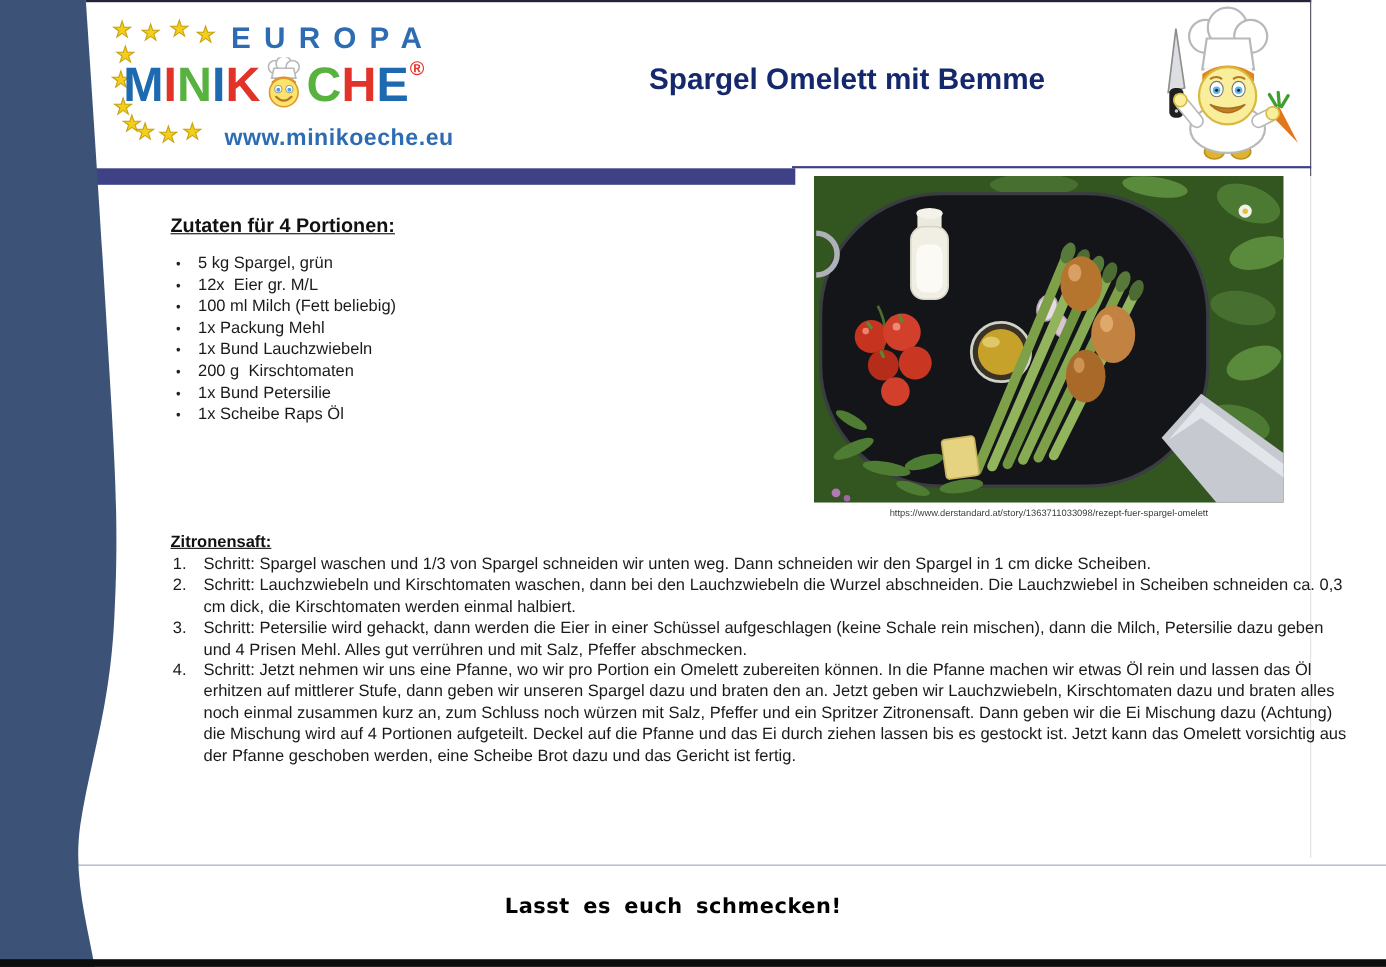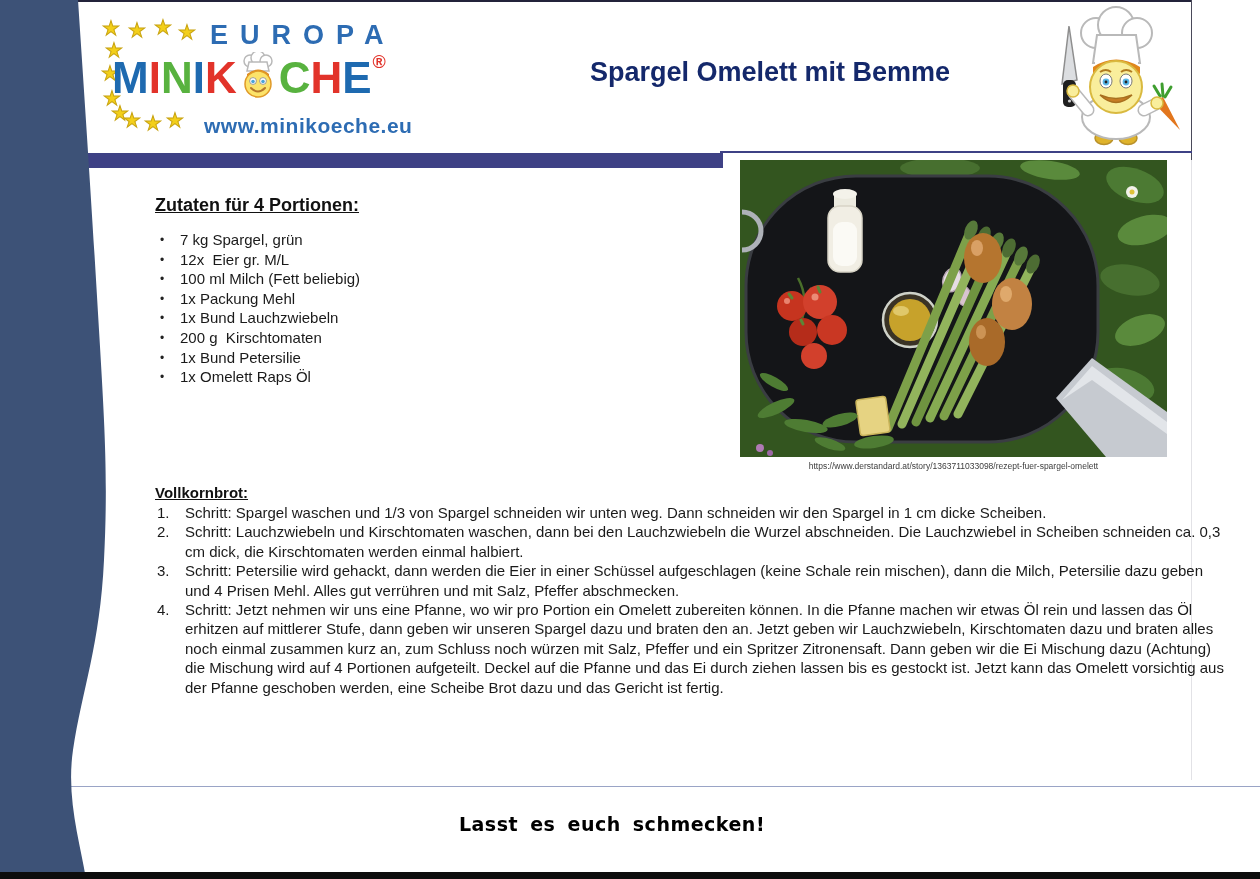"7 kg Spargel, grün" li { text: 7 -> 5 }
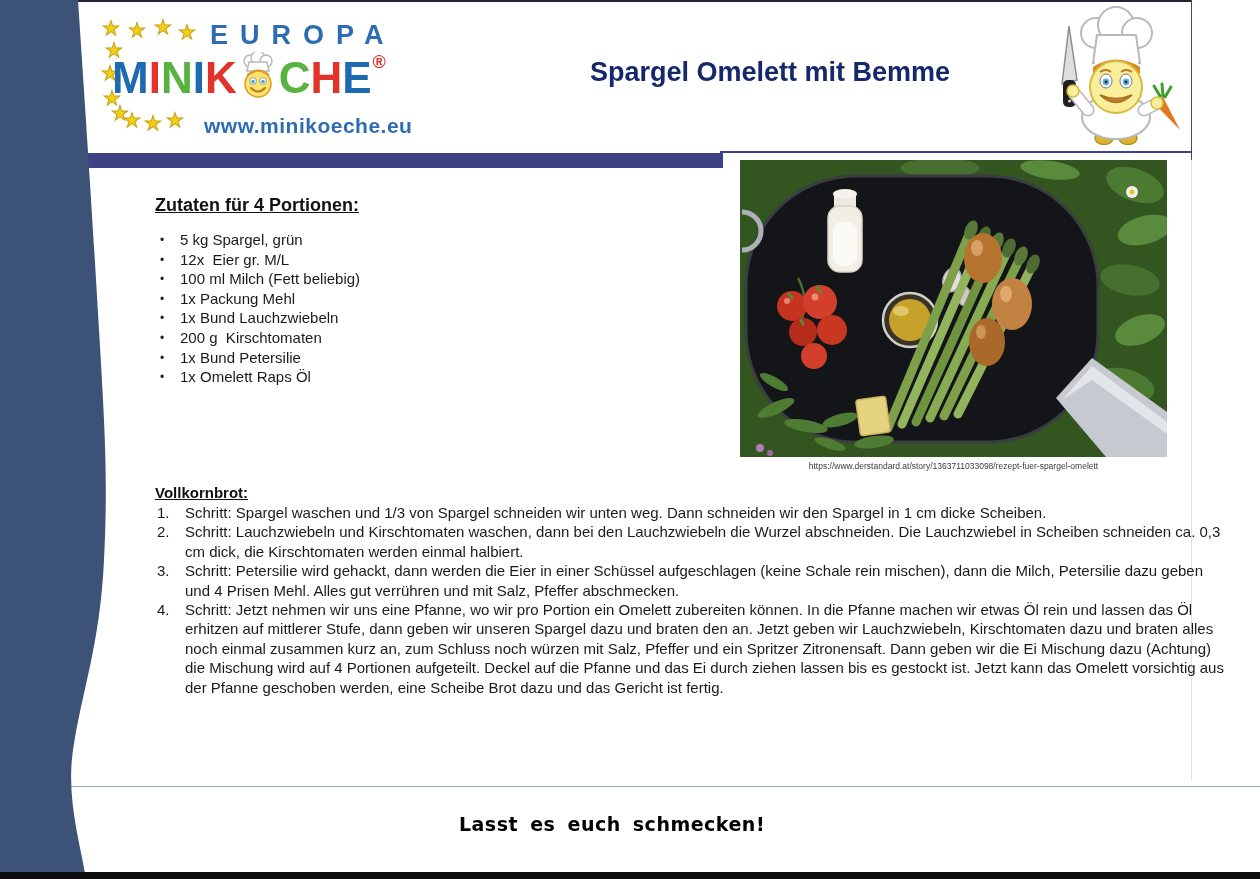"1x Omelett Raps Öl" li { text: Omelett -> Scheibe }
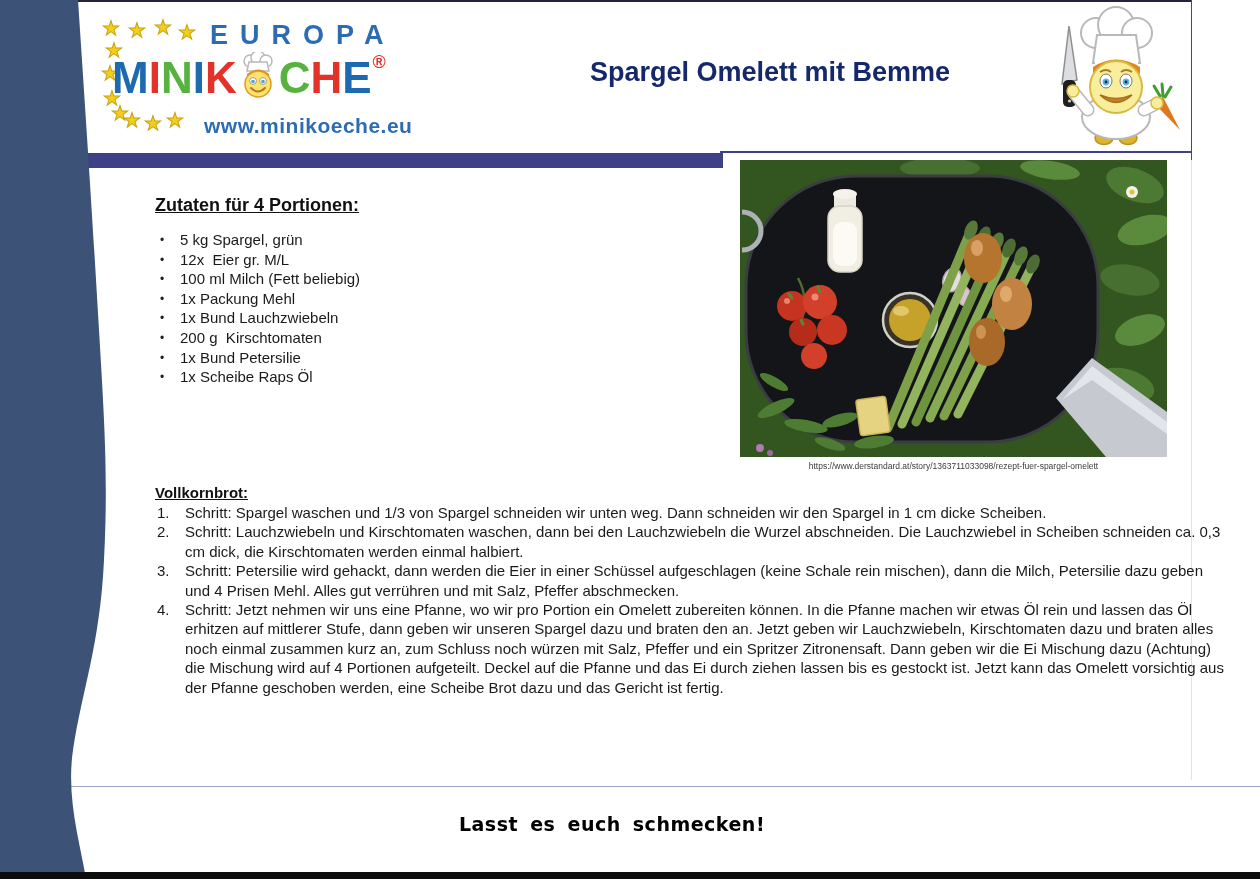"Vollkornbrot:" h2 { text: Vollkornbrot -> Zitronensaft }
